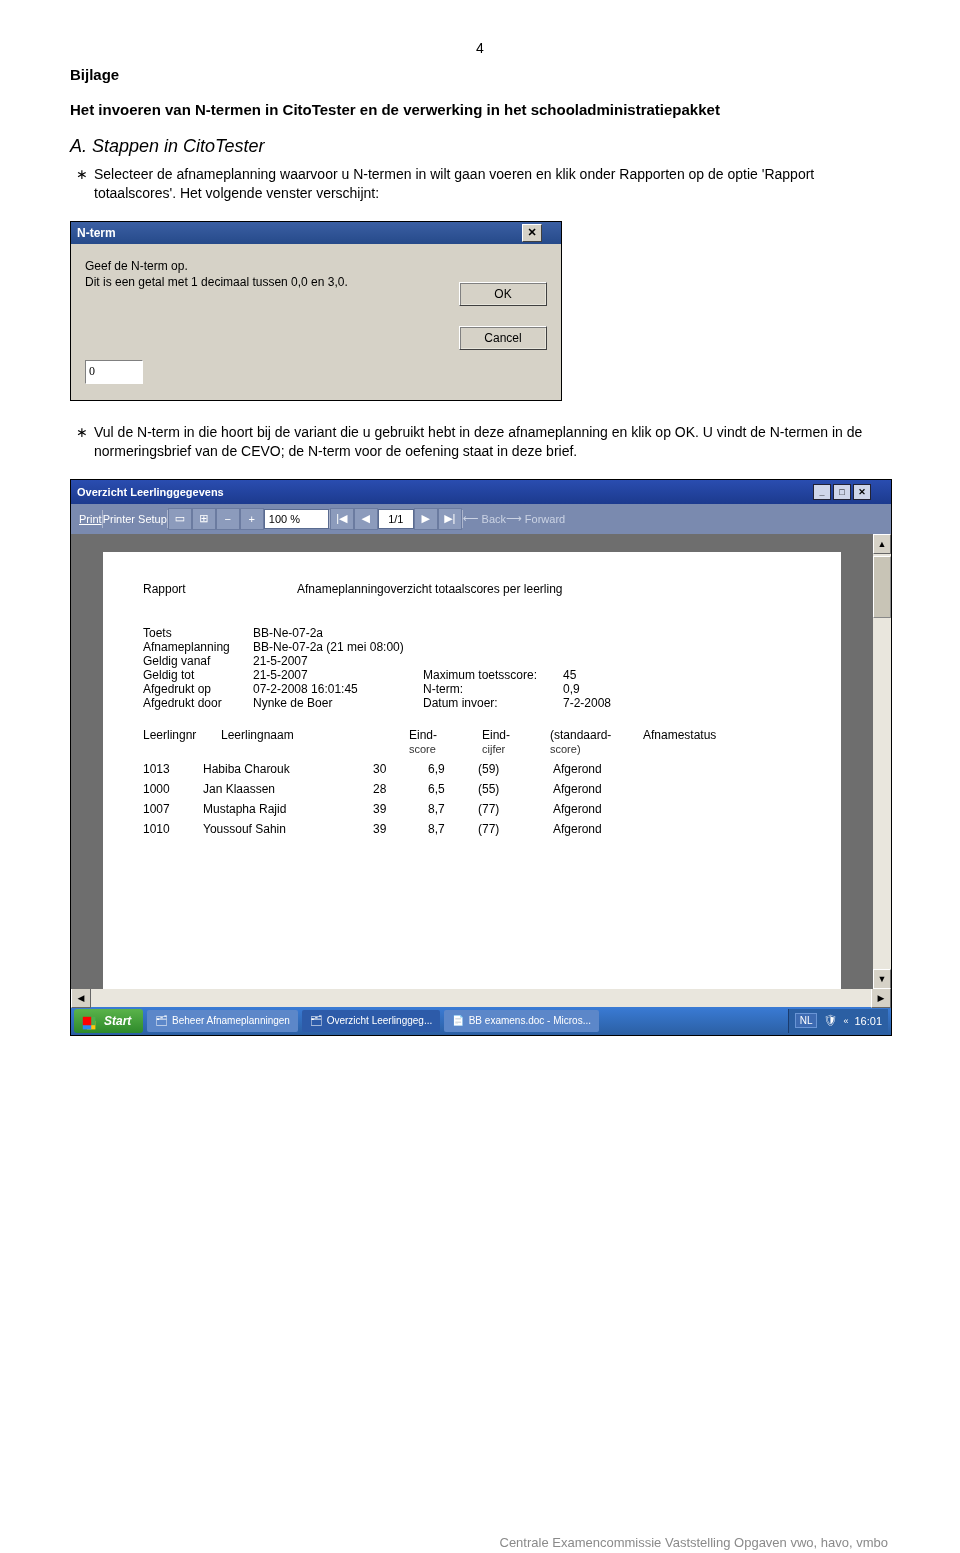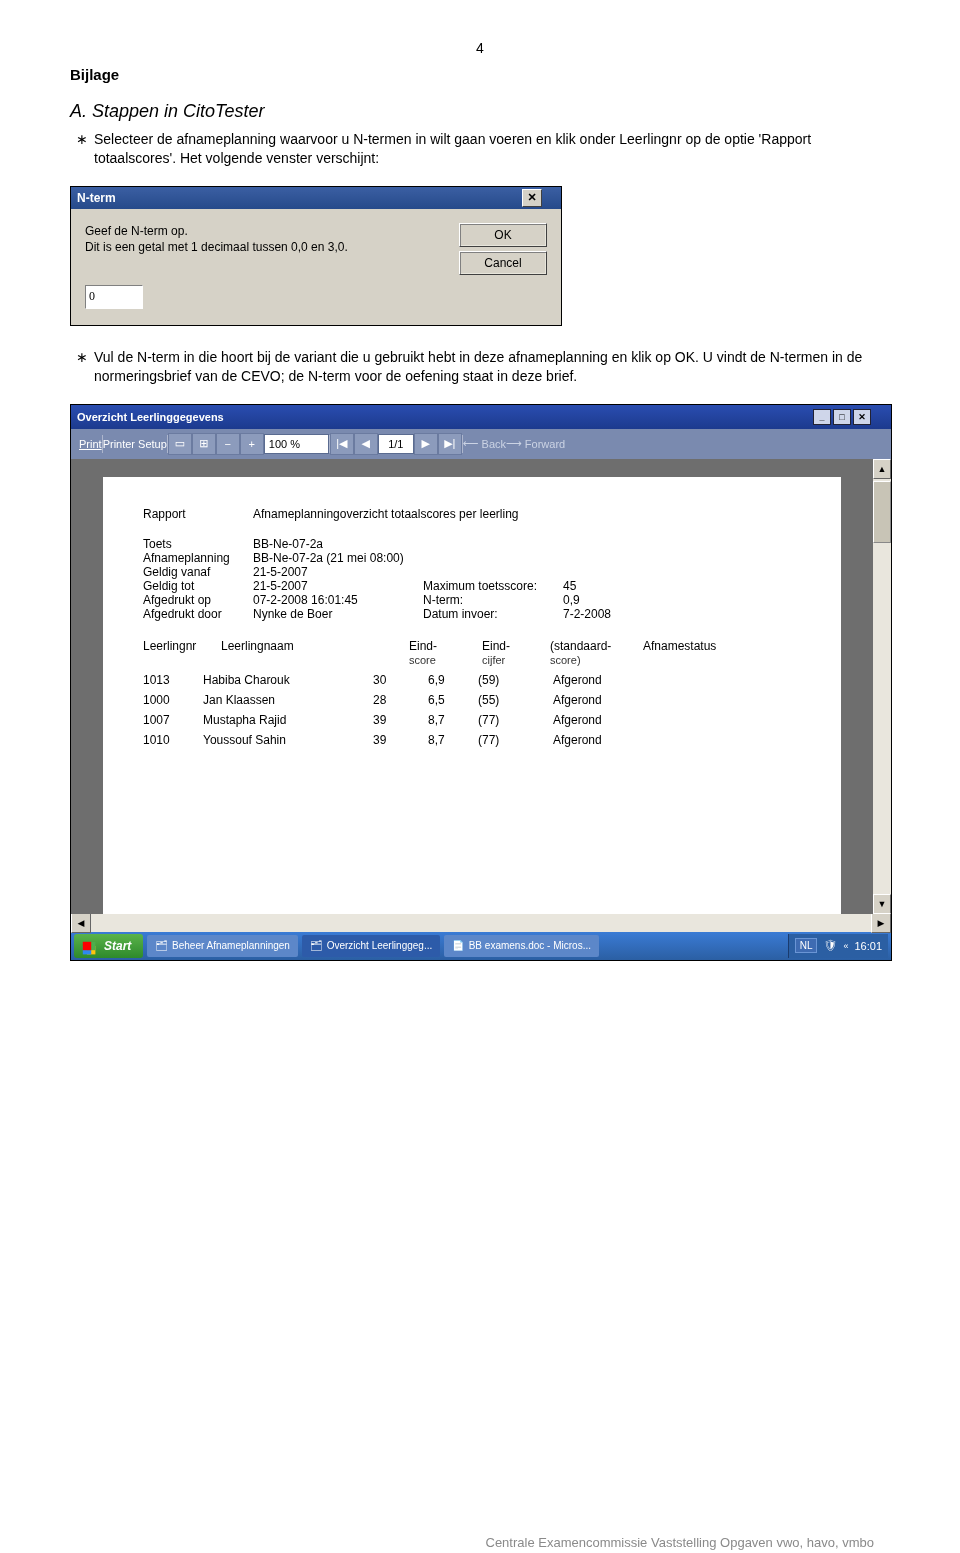"Het invoeren van N-termen in" div.doc-title { html: none -> <div>Het invoeren van N-termen in CitoTester en de verwerking in het schooladministratiepakket</div> }
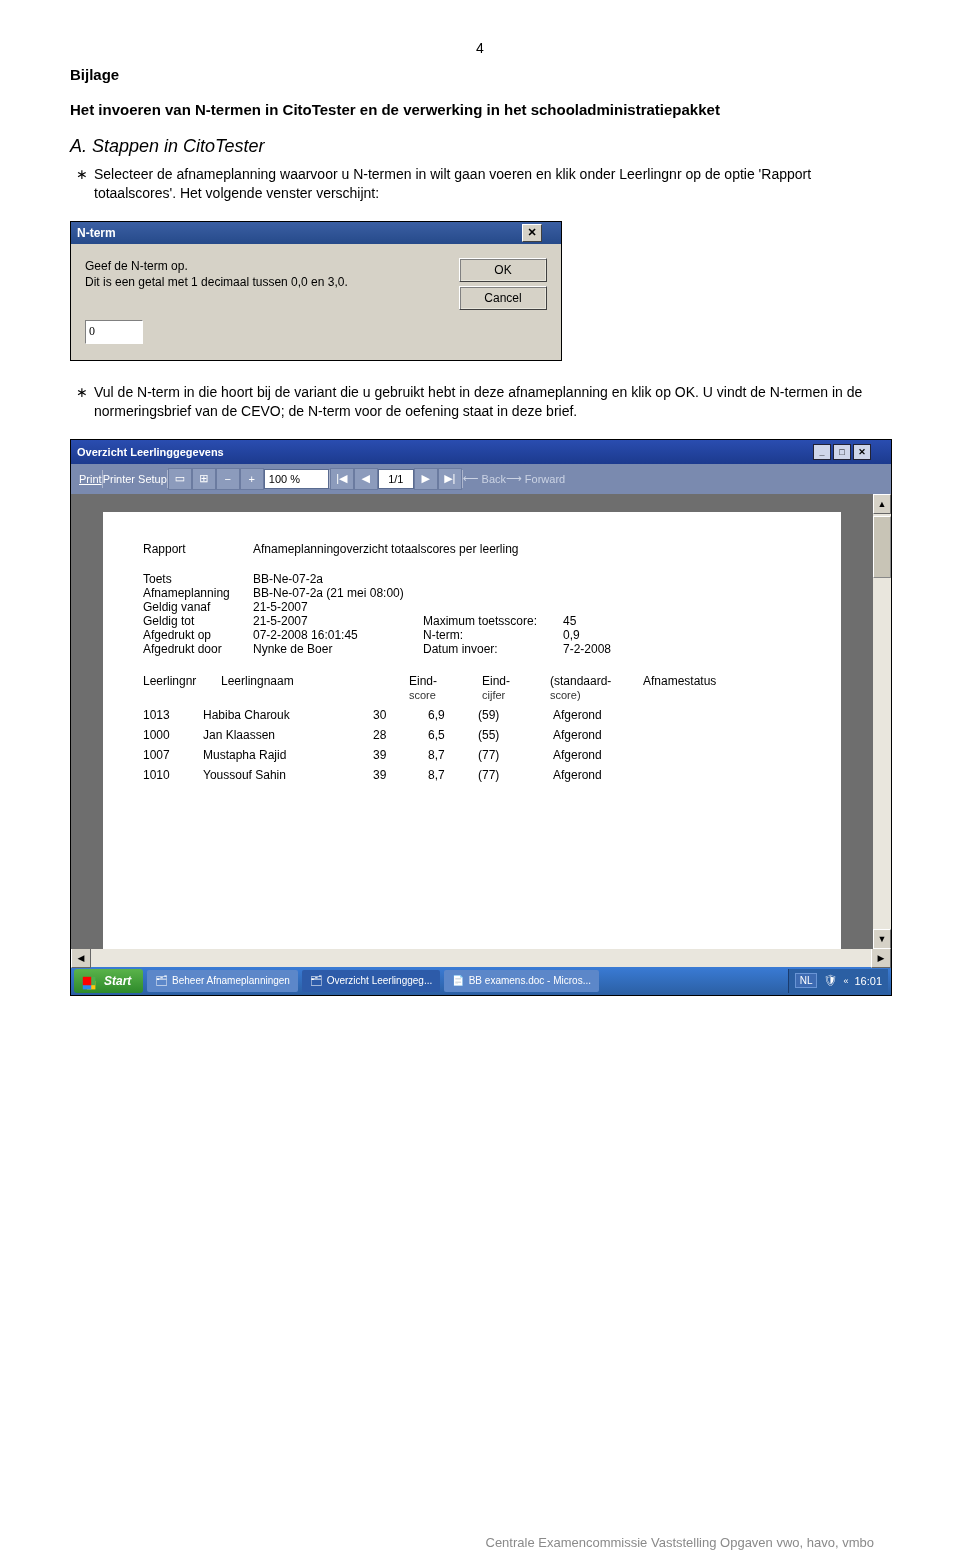"Selecteer de afnameplanning waarvoor u" li { text: Leerlingnr -> Rapporten }
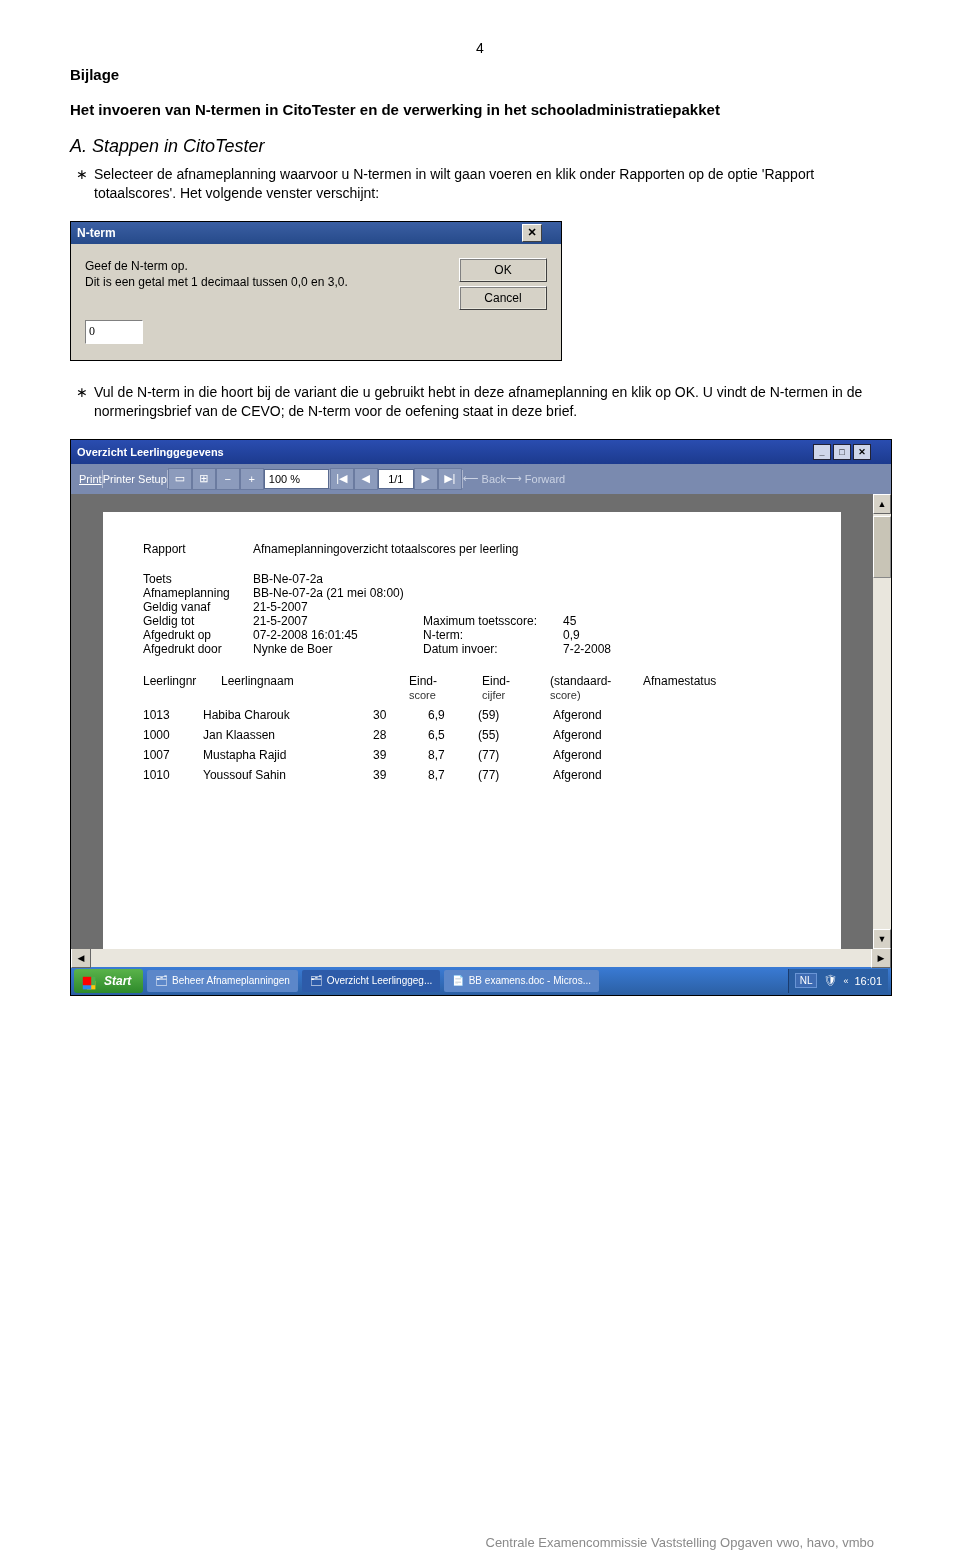"OK" .nterm-buttons { gap: 4px -> 20px; margin-top: none -> 24px }
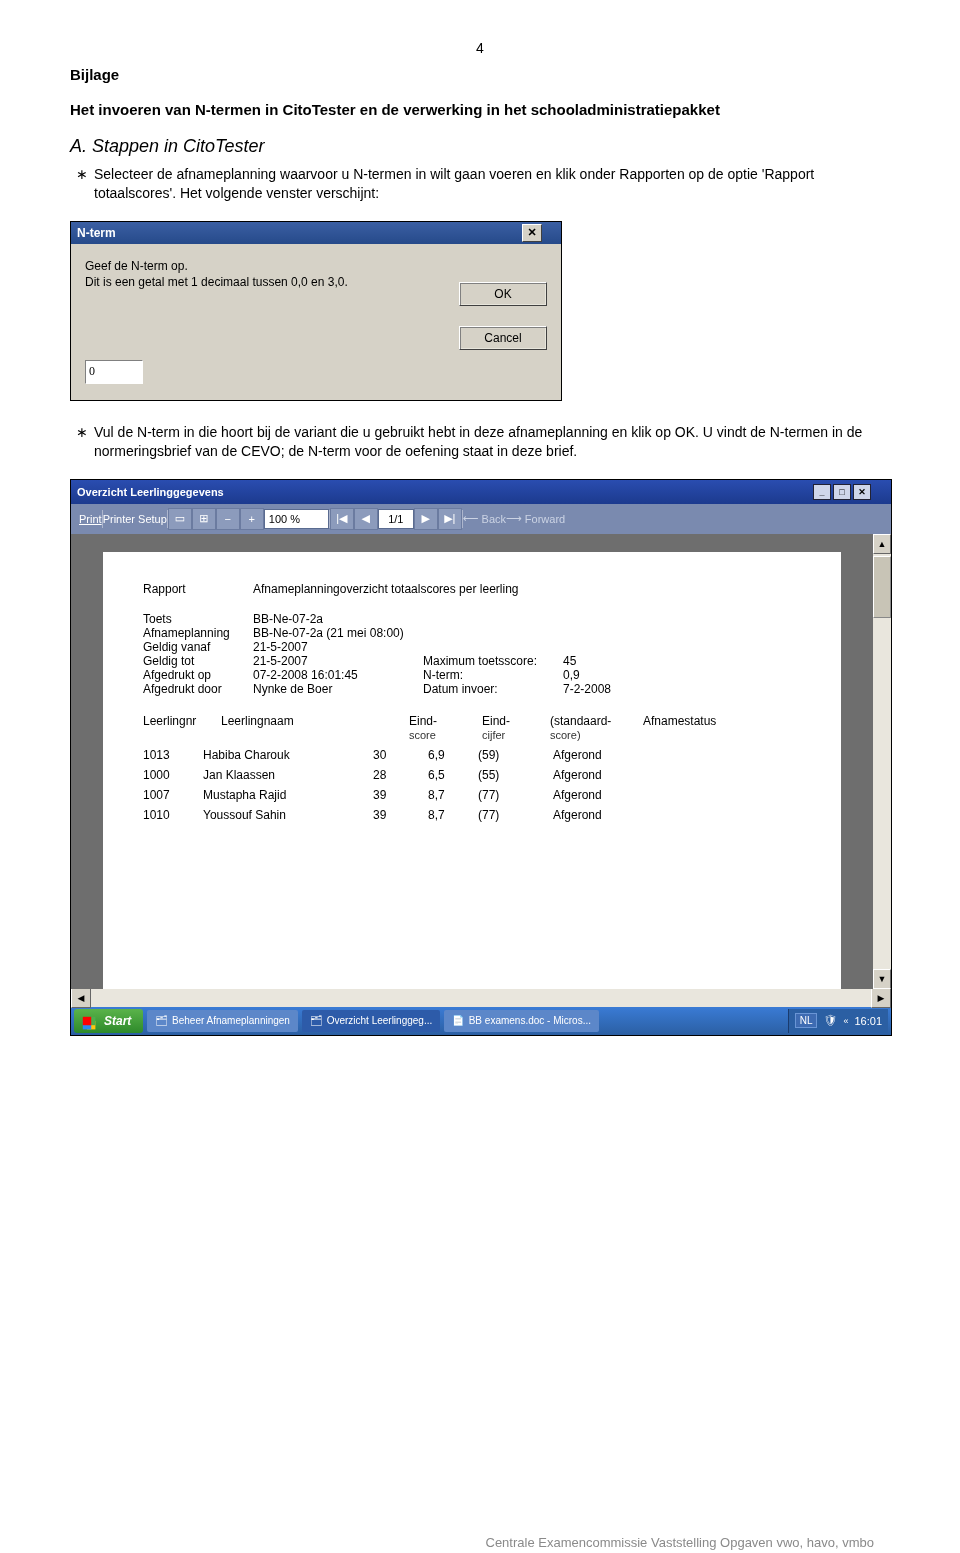"Rapport" div.kv-row { gap: none -> 44px; margin-bottom: 16px -> 30px }
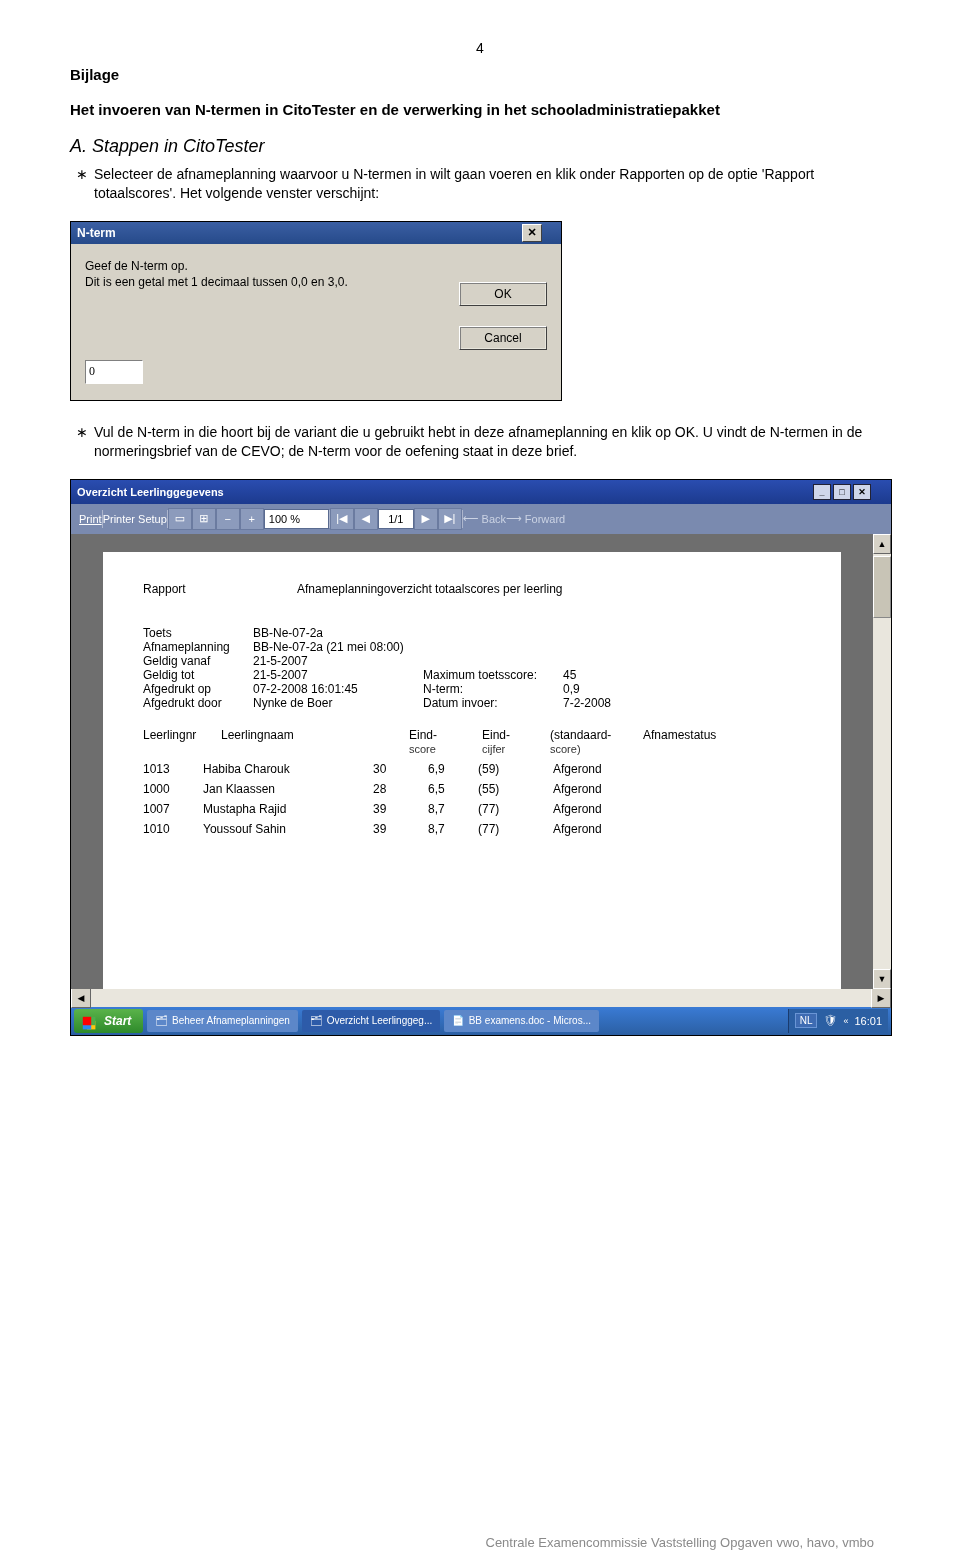"Centrale Examencommissie Vaststelling" .footer { right: 86px -> 72px }
